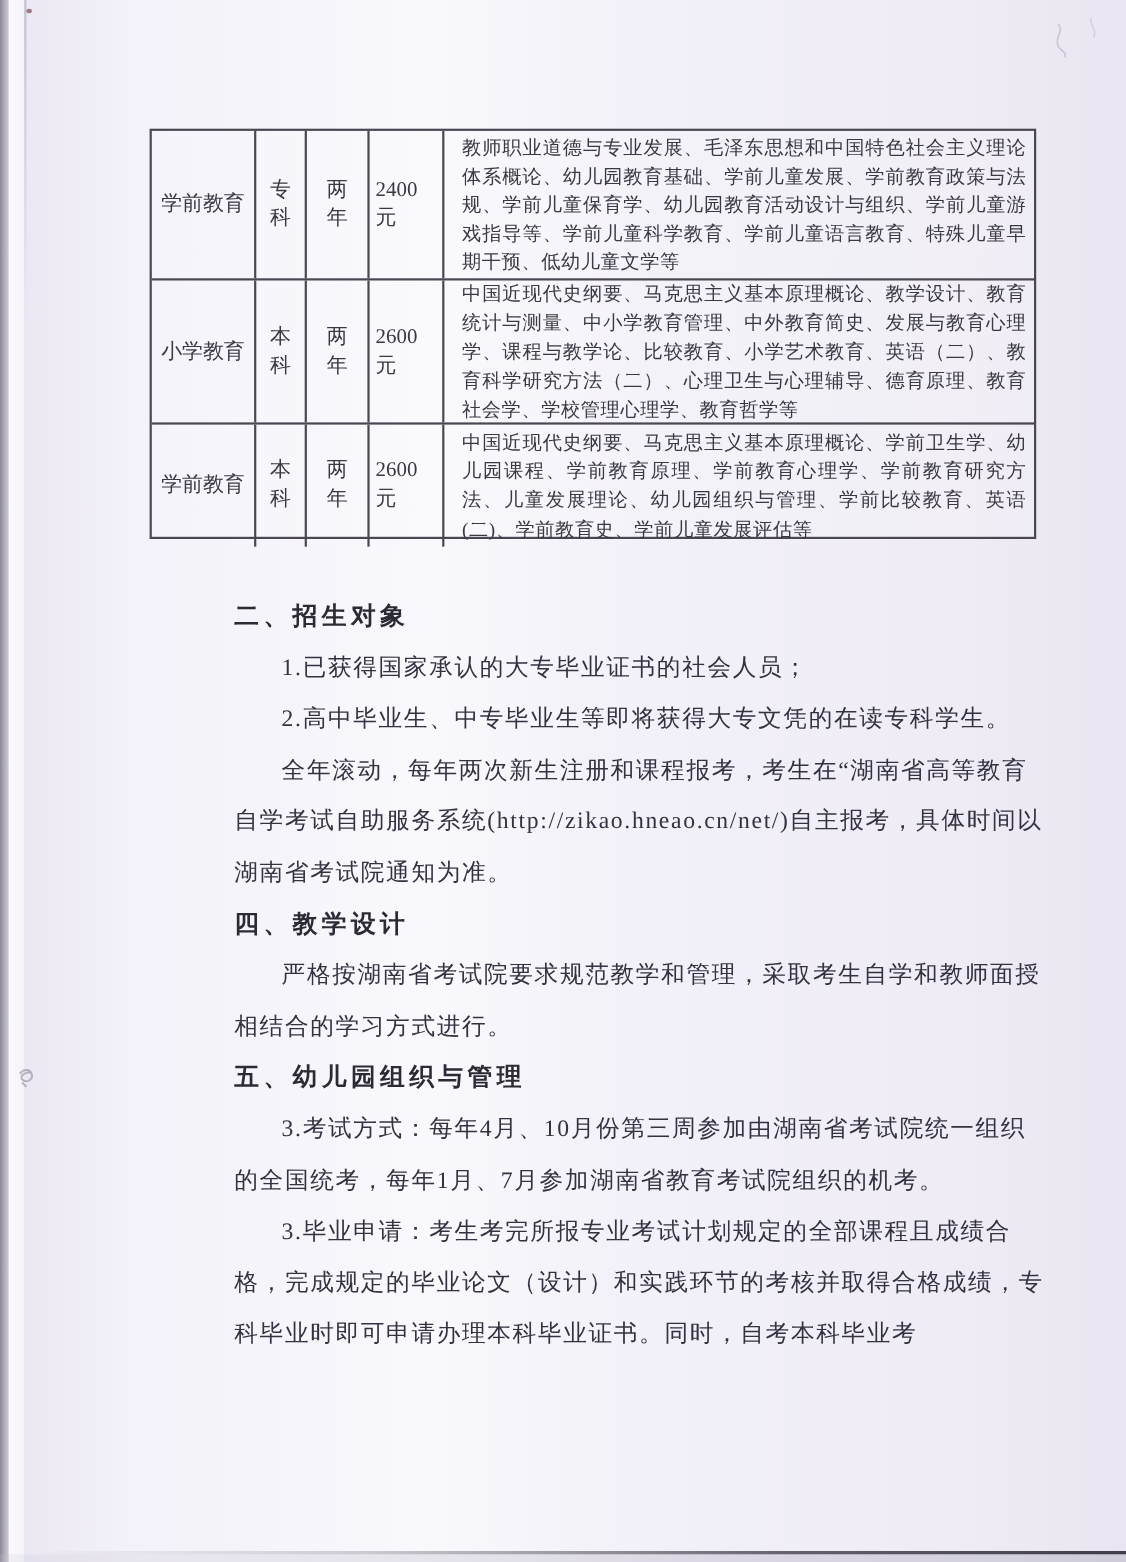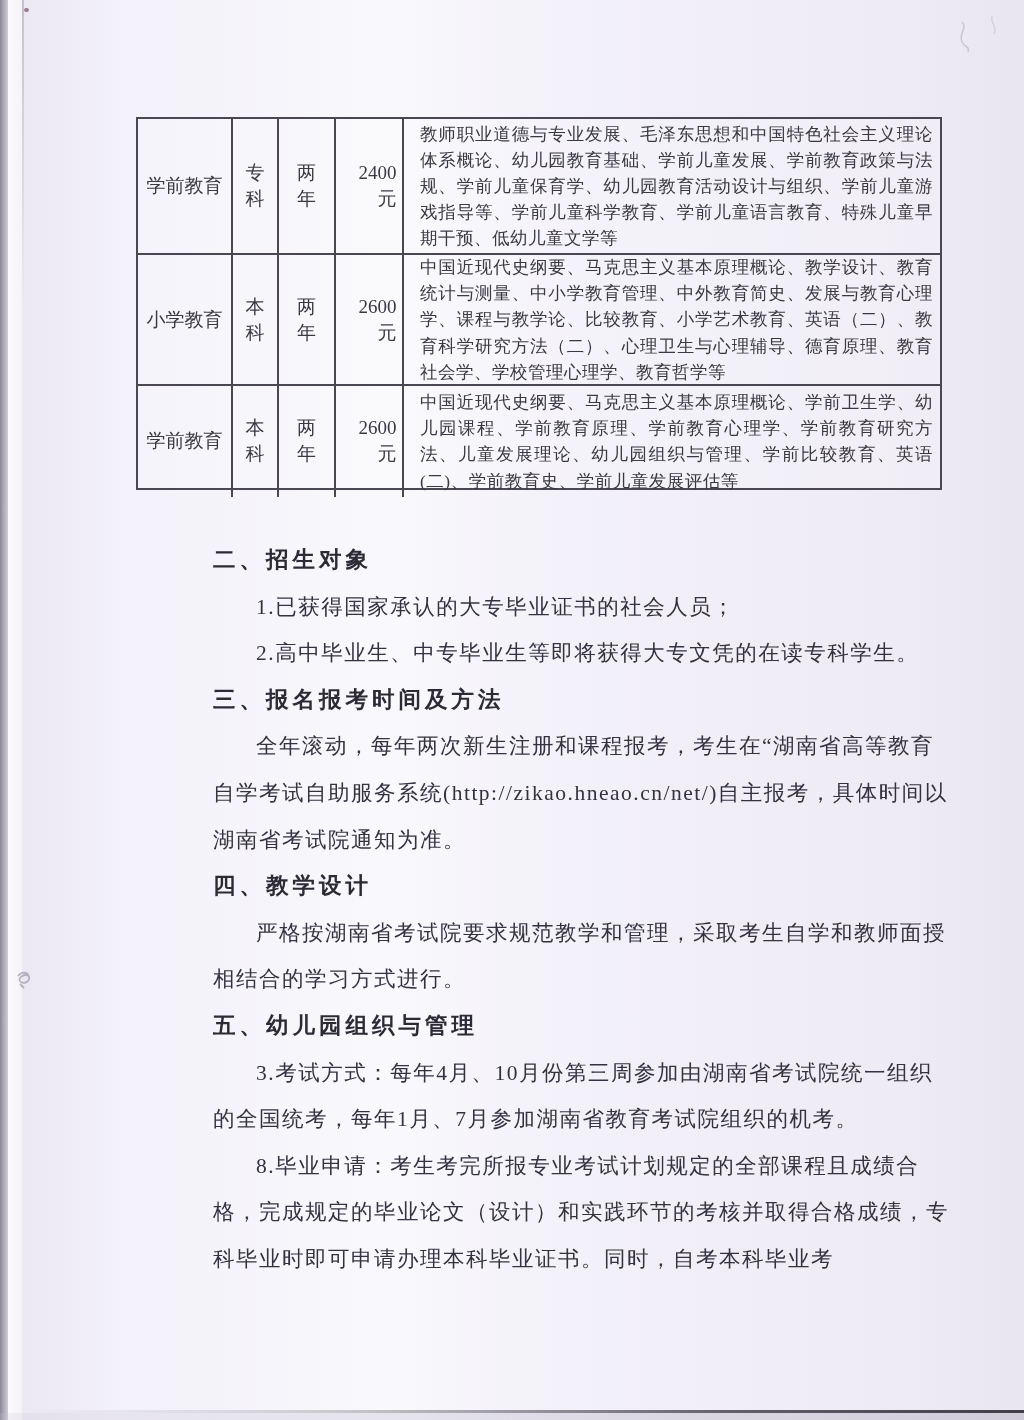"2400元" .tcell .wrapfee { text-align: right -> left }
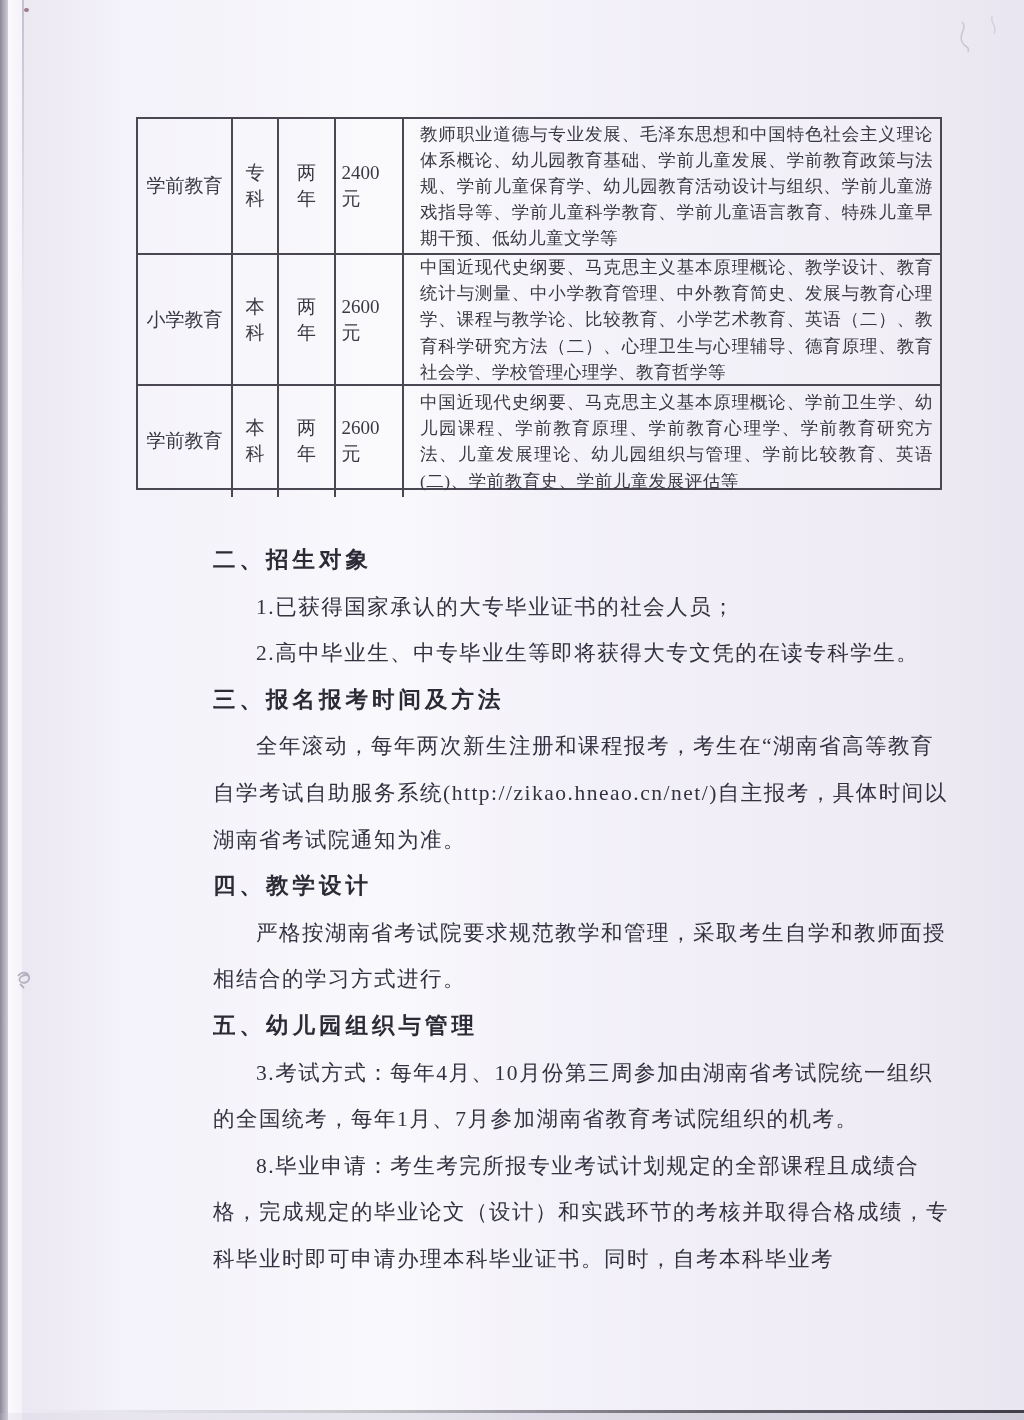"三、报名报考时间及方法" div.sec-h { html: <div>三、报名报考时间及方法</div> -> none }
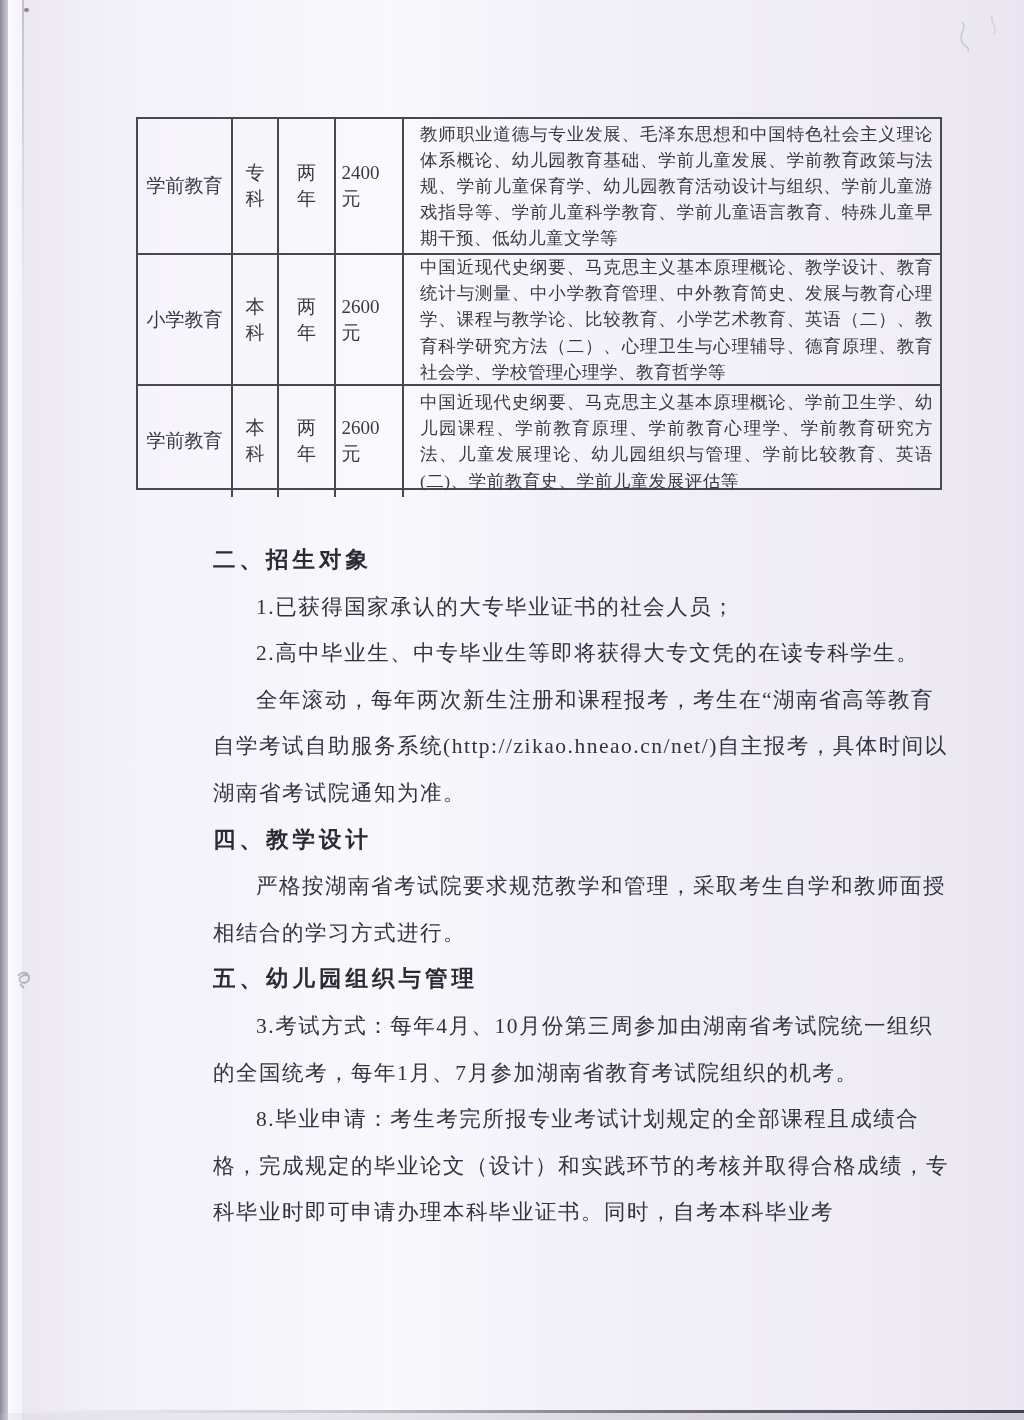"8.毕业申请：考生考完所报专业考试计划规定的全部课程且成绩合格，完成规定的毕业论" p { text: 8 -> 3 }
